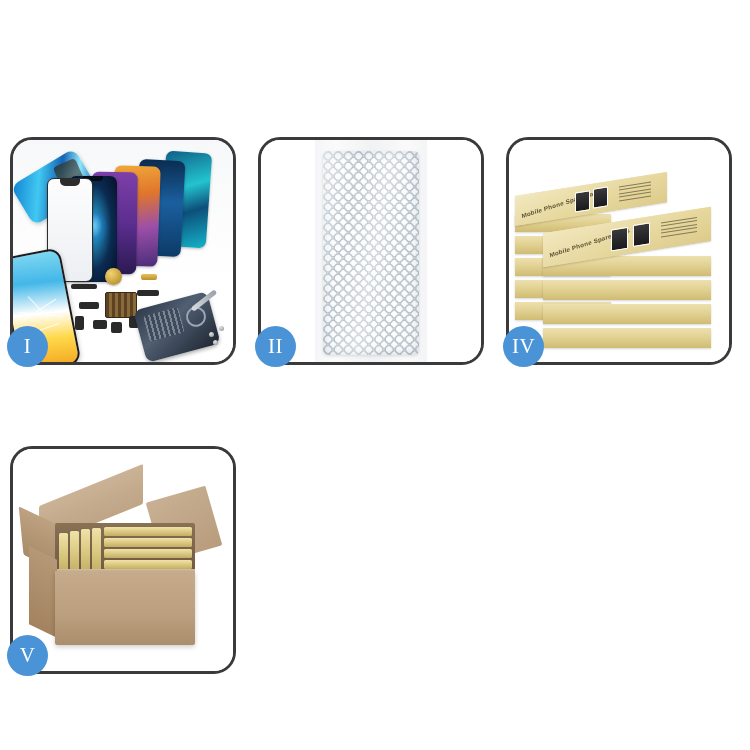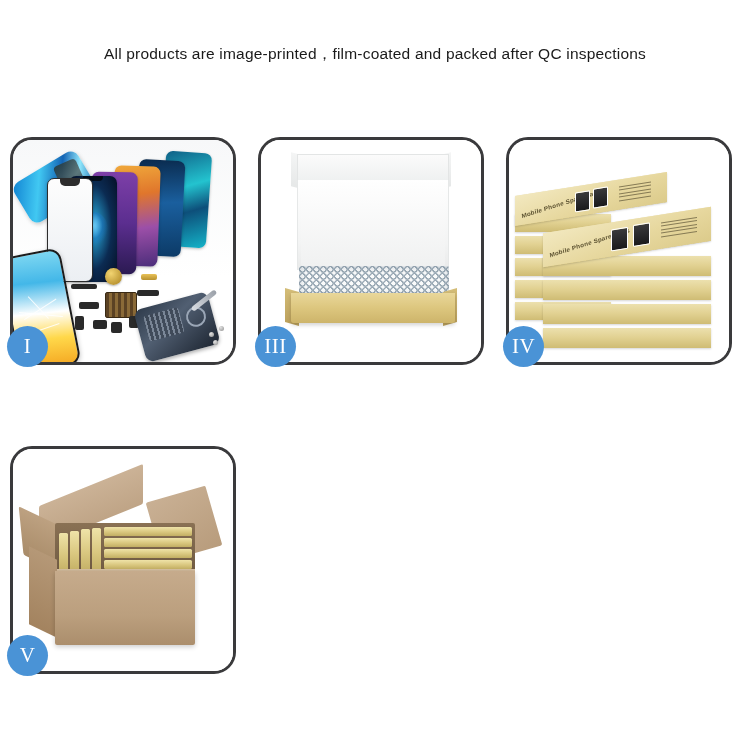"All products are" p.subtitle { html: <p>All products are image-printed，film-coated and packed after QC inspections</p> -> none }
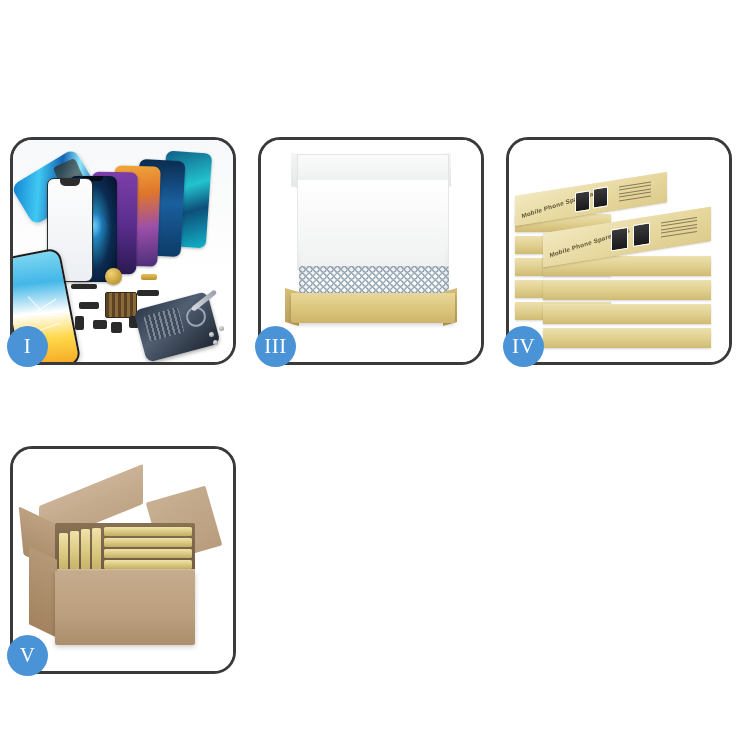"II" div.panel { html: none -> <div> <div> <div></div> <div> <div></div> </div> </div> <div>II</div> </div> }
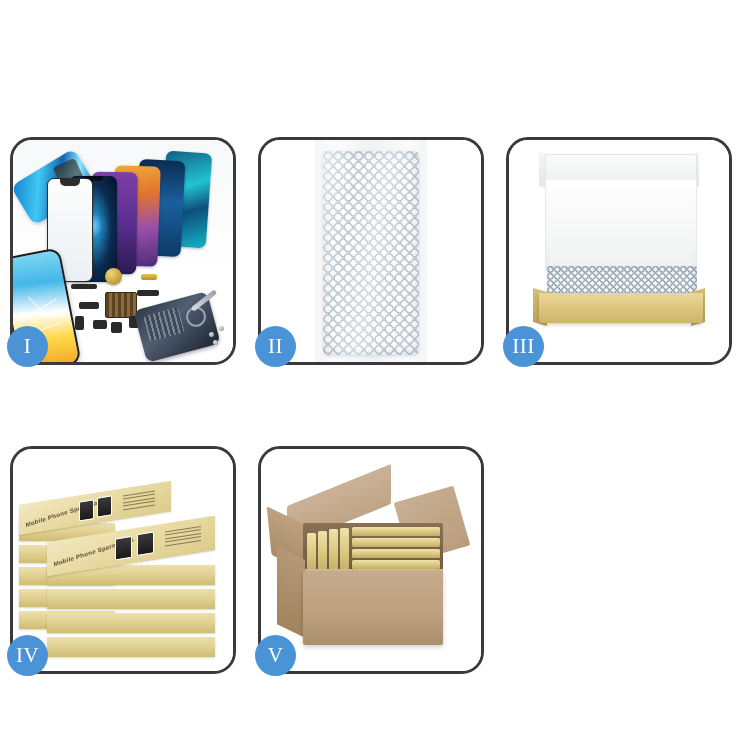"III" div.panel { html: <div> <div> <div></div> <div></div> <div></div> <div></div> <div></div> <div></div> <div></div> <div></div> <div></div> </div> <div>III</div> </div> -> none }
